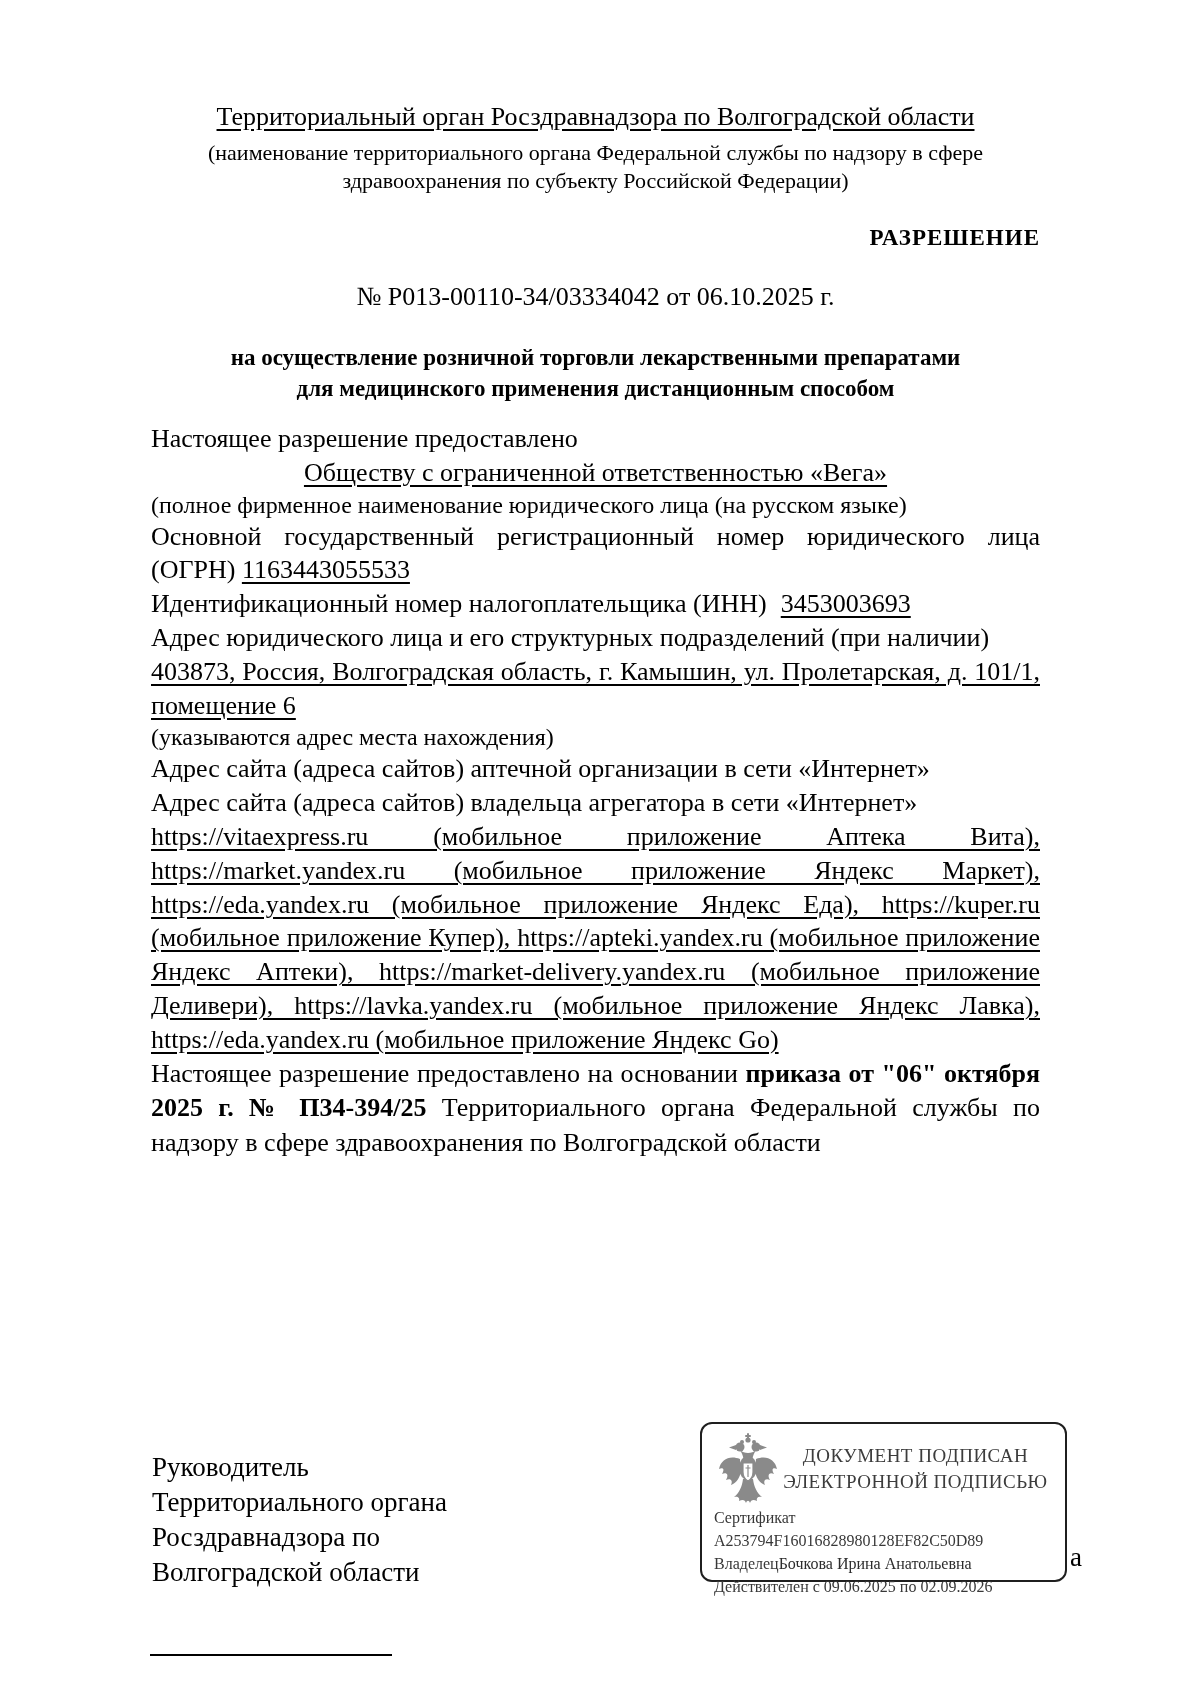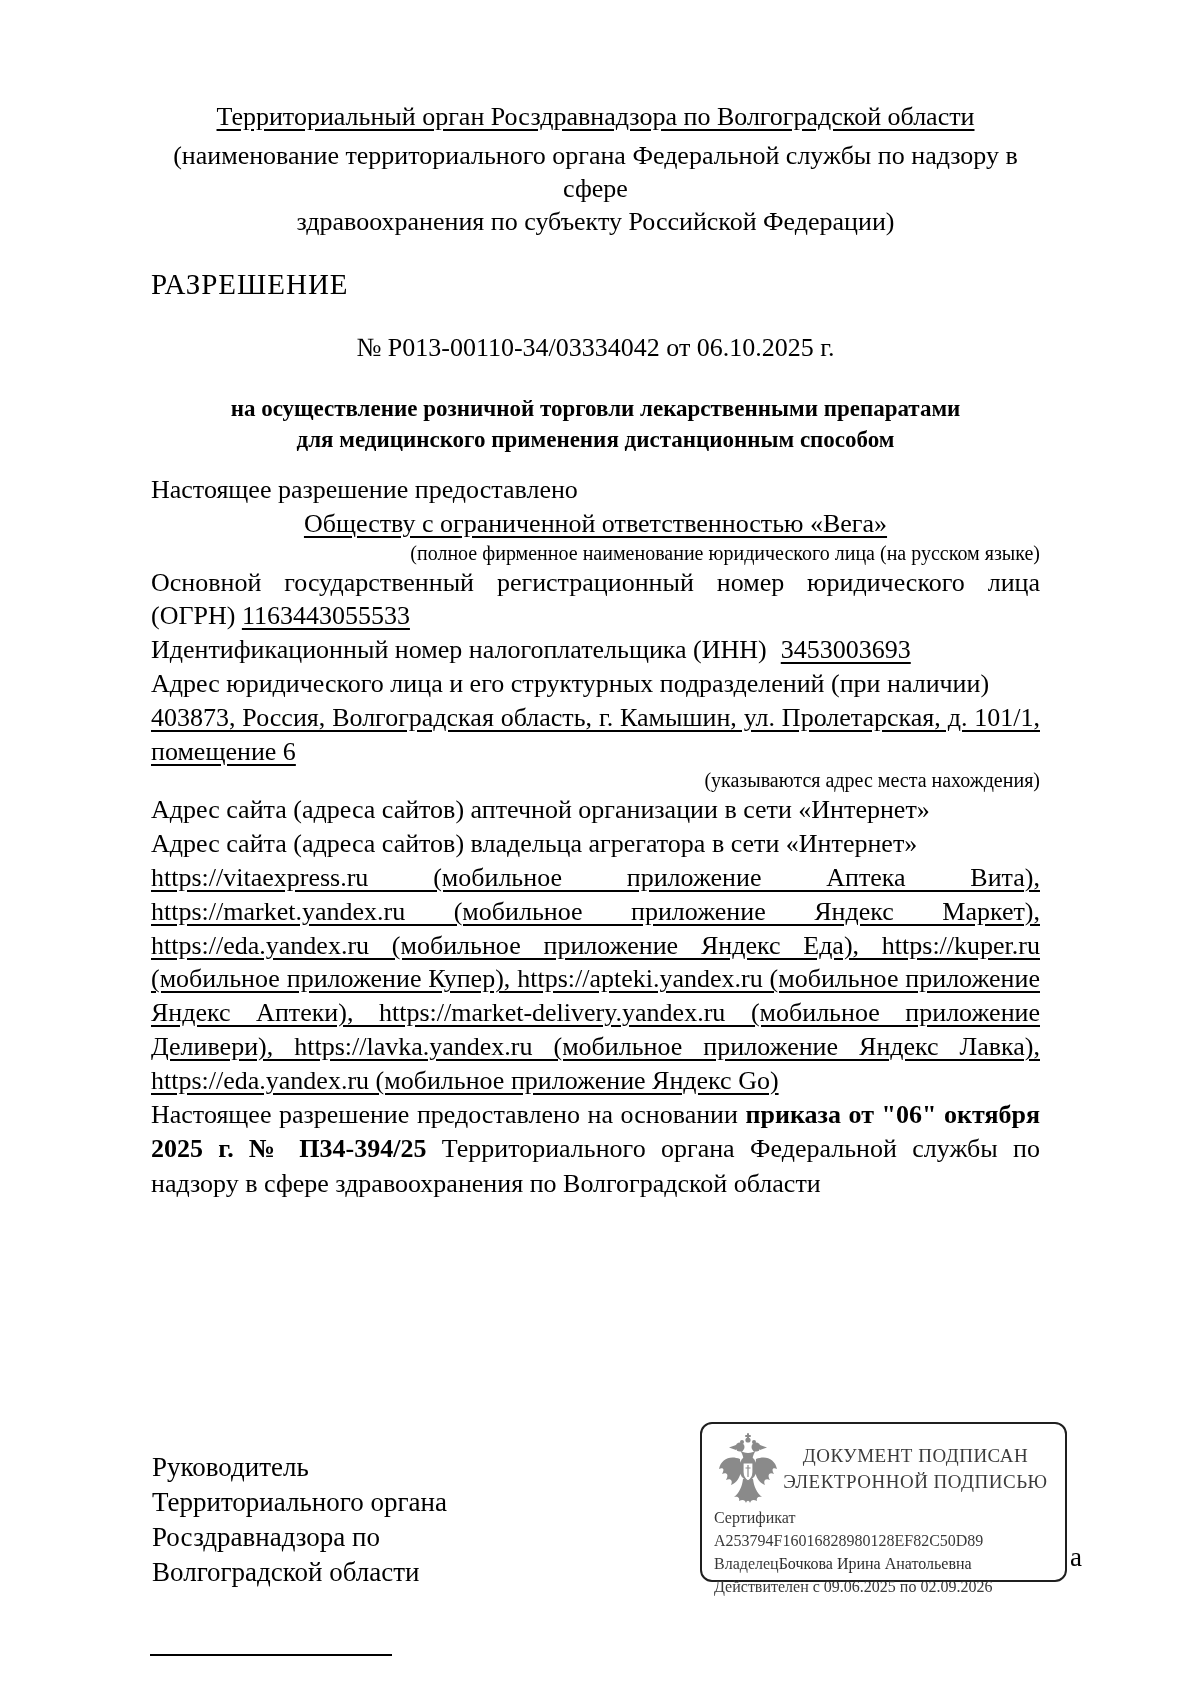"(наименование территориального органа" .caption { font-size: 26px -> 22px }
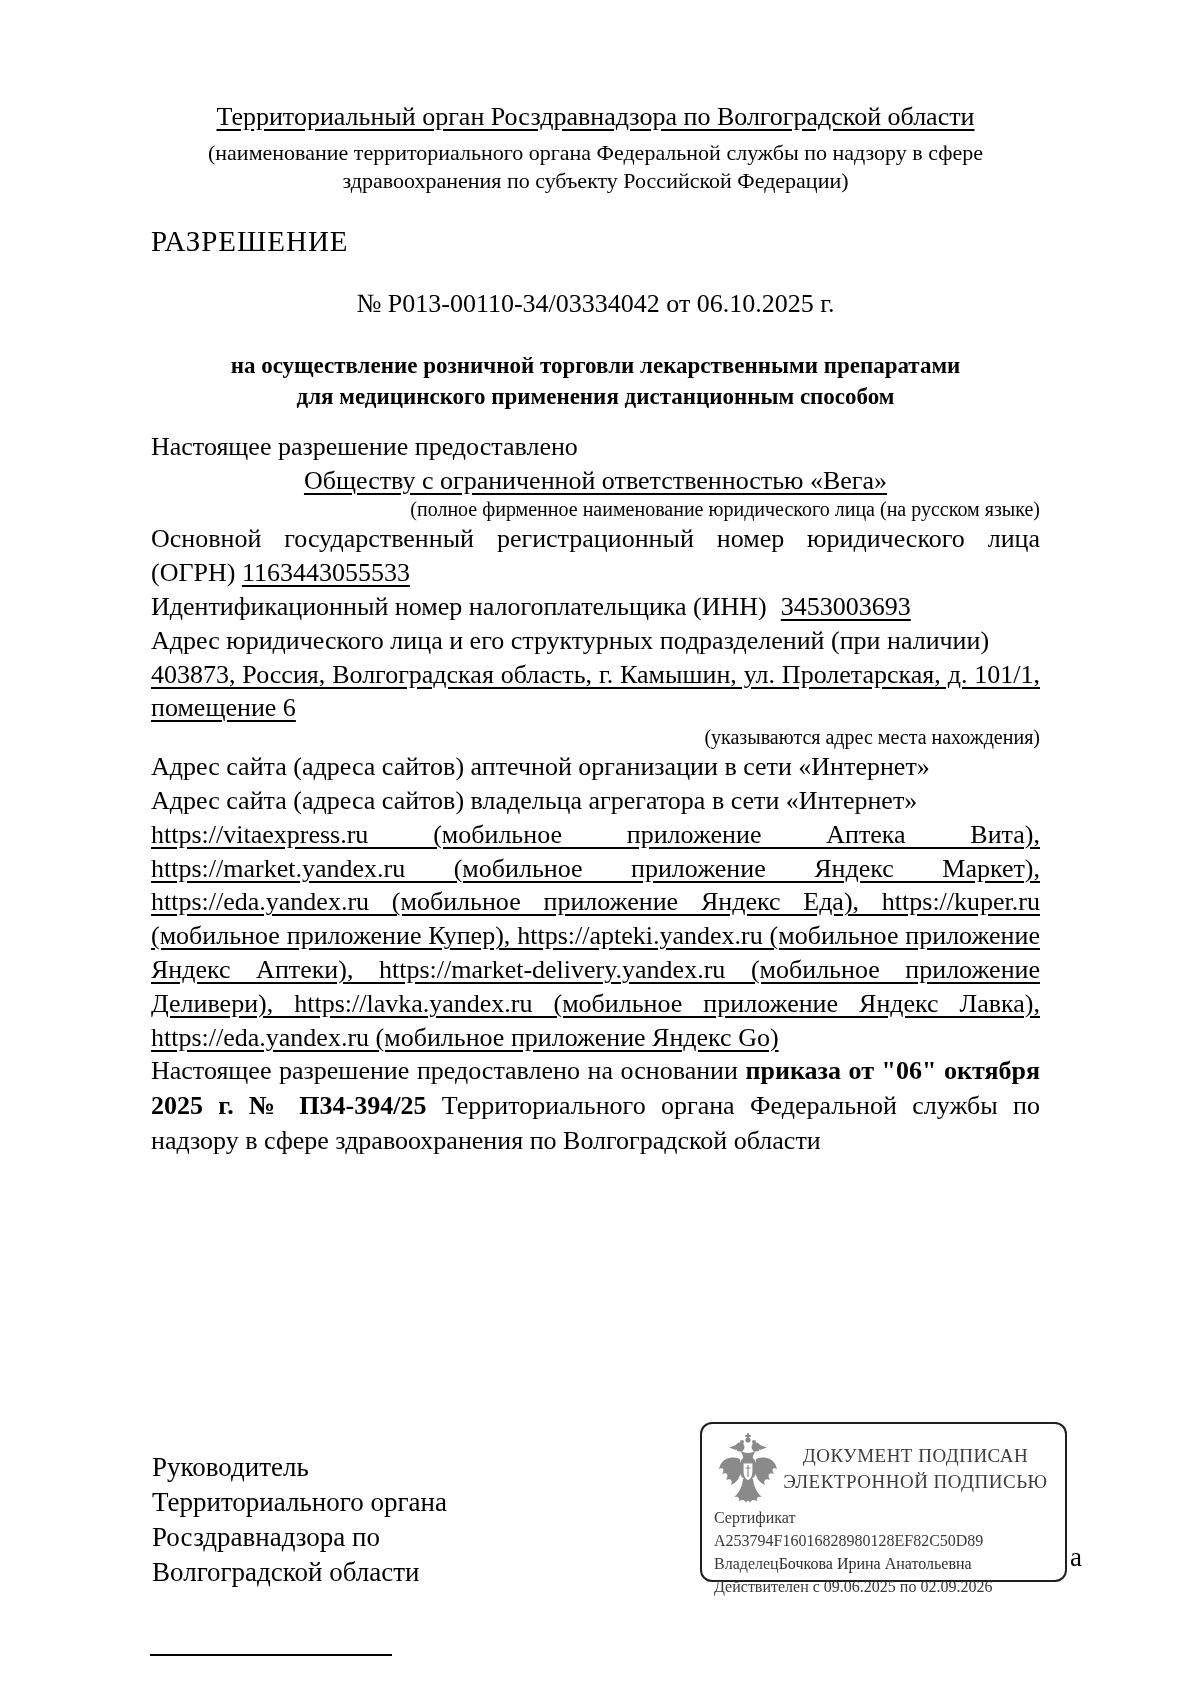"РАЗРЕШЕНИЕ" .doc-title { font-size: 29px -> 23px; font-weight: normal -> bold; text-align: left -> right }
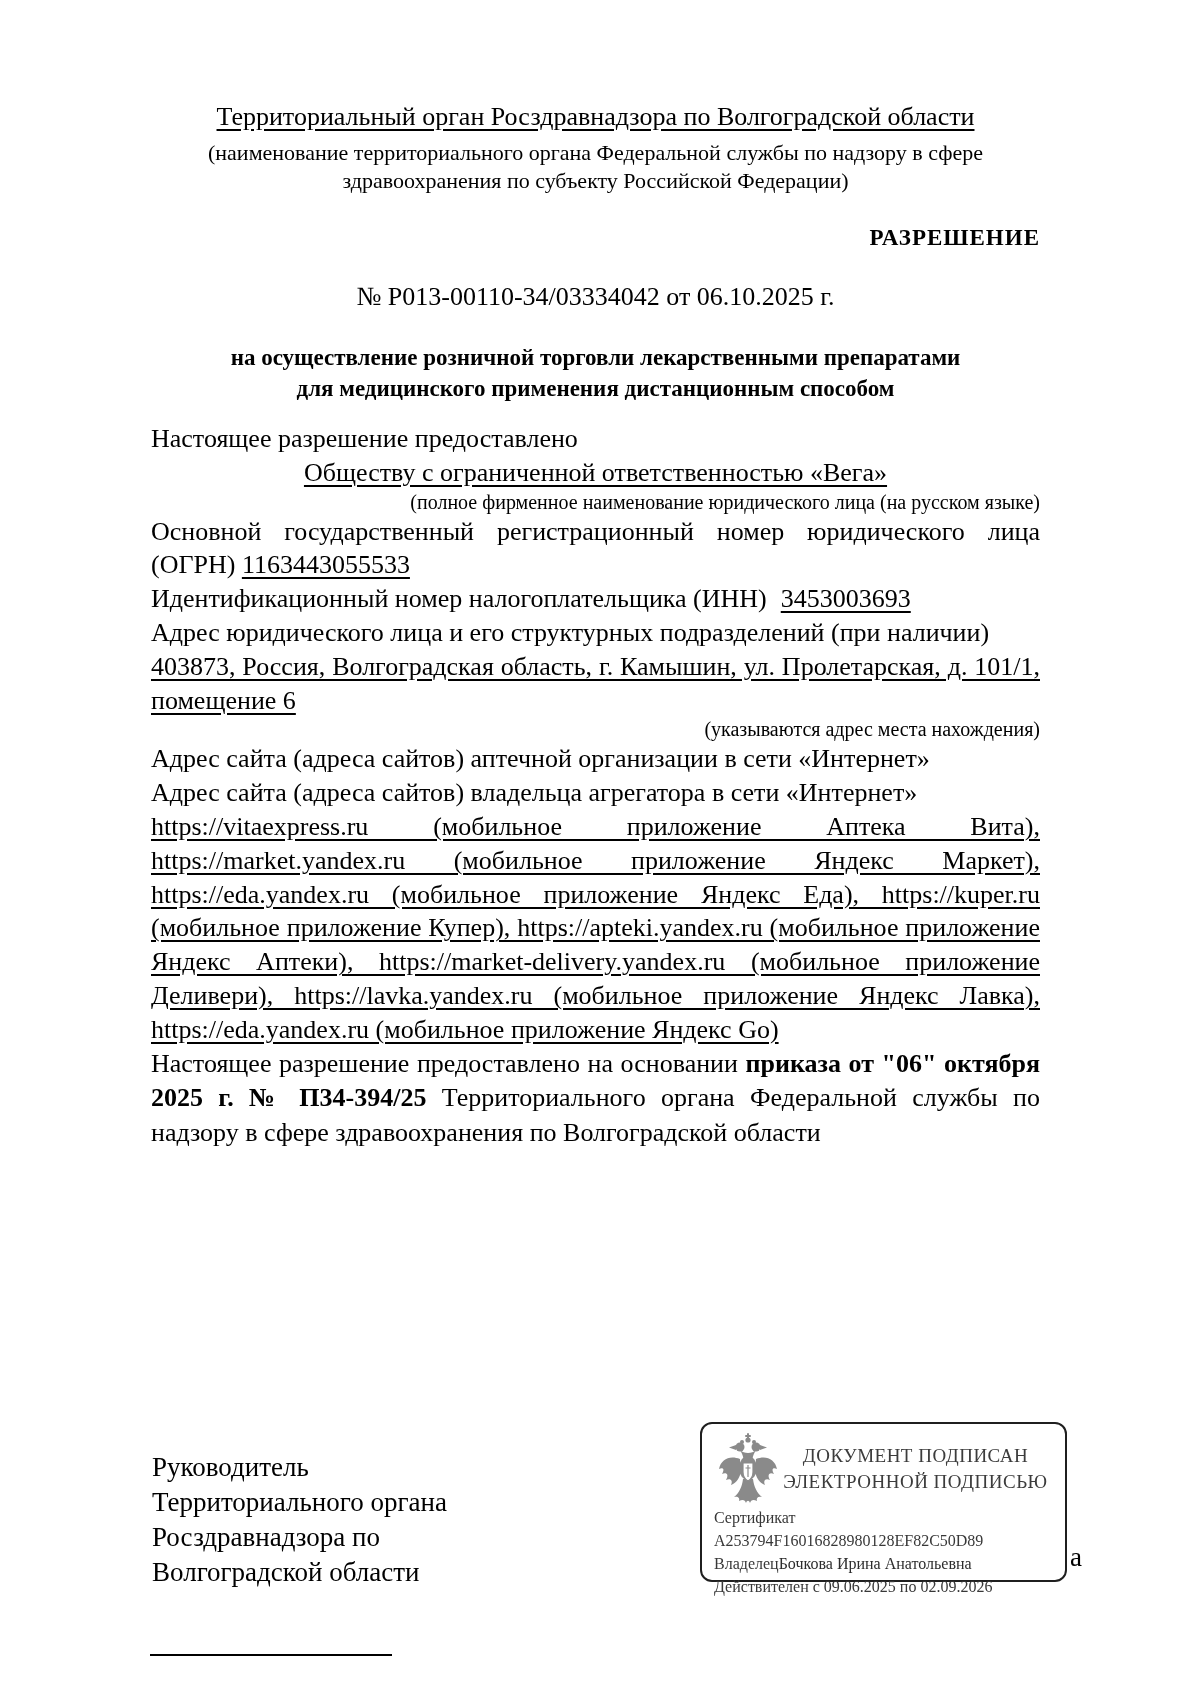"(полное фирменное наименование" .caption-sm { font-size: 20px -> 24px; text-align: right -> left }
